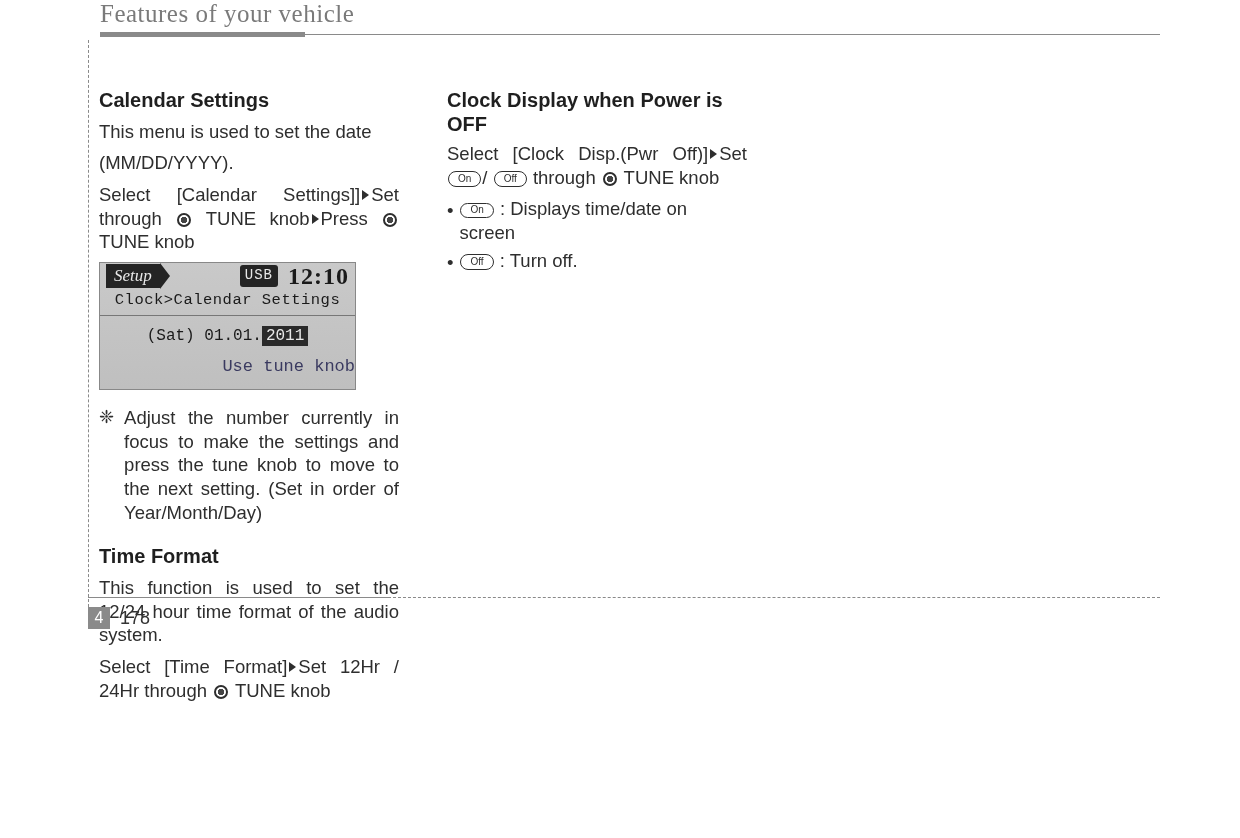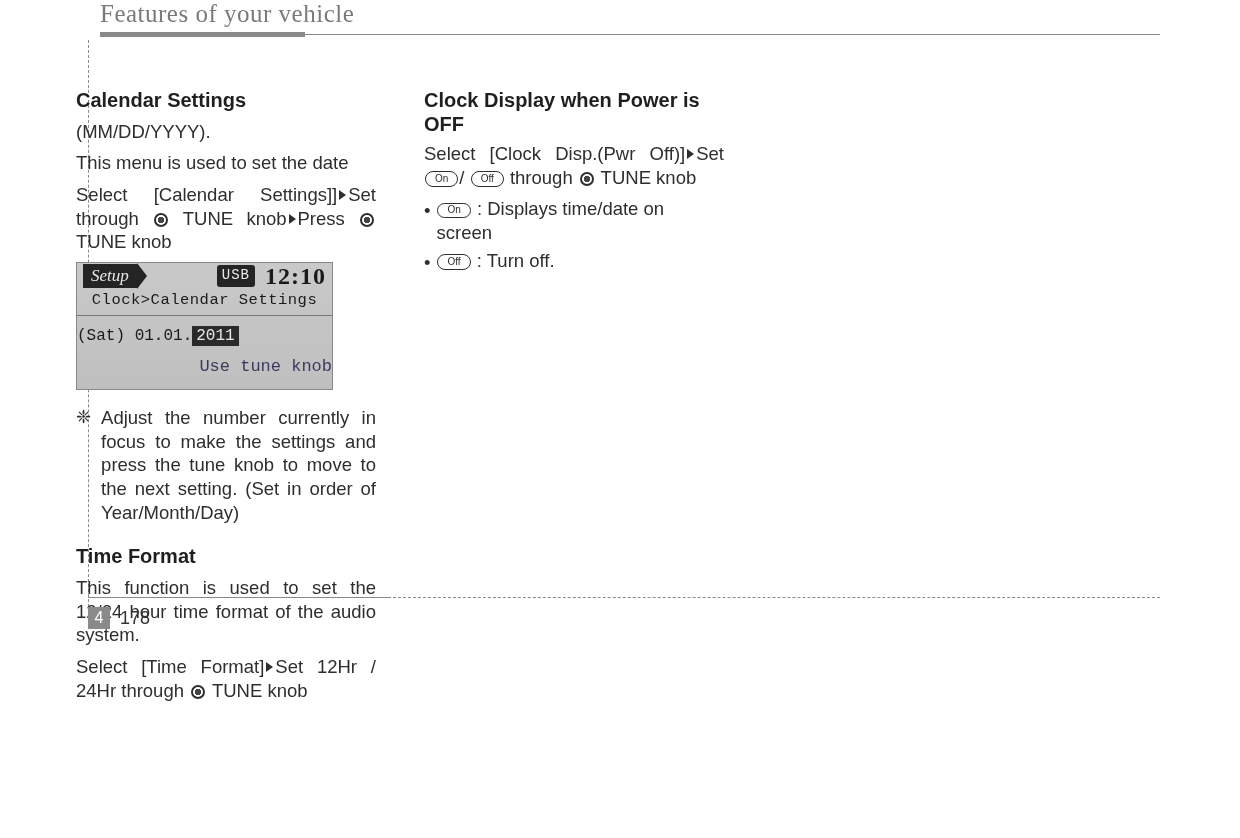"Calendar Settings" .columns { left: 76px -> 99px }
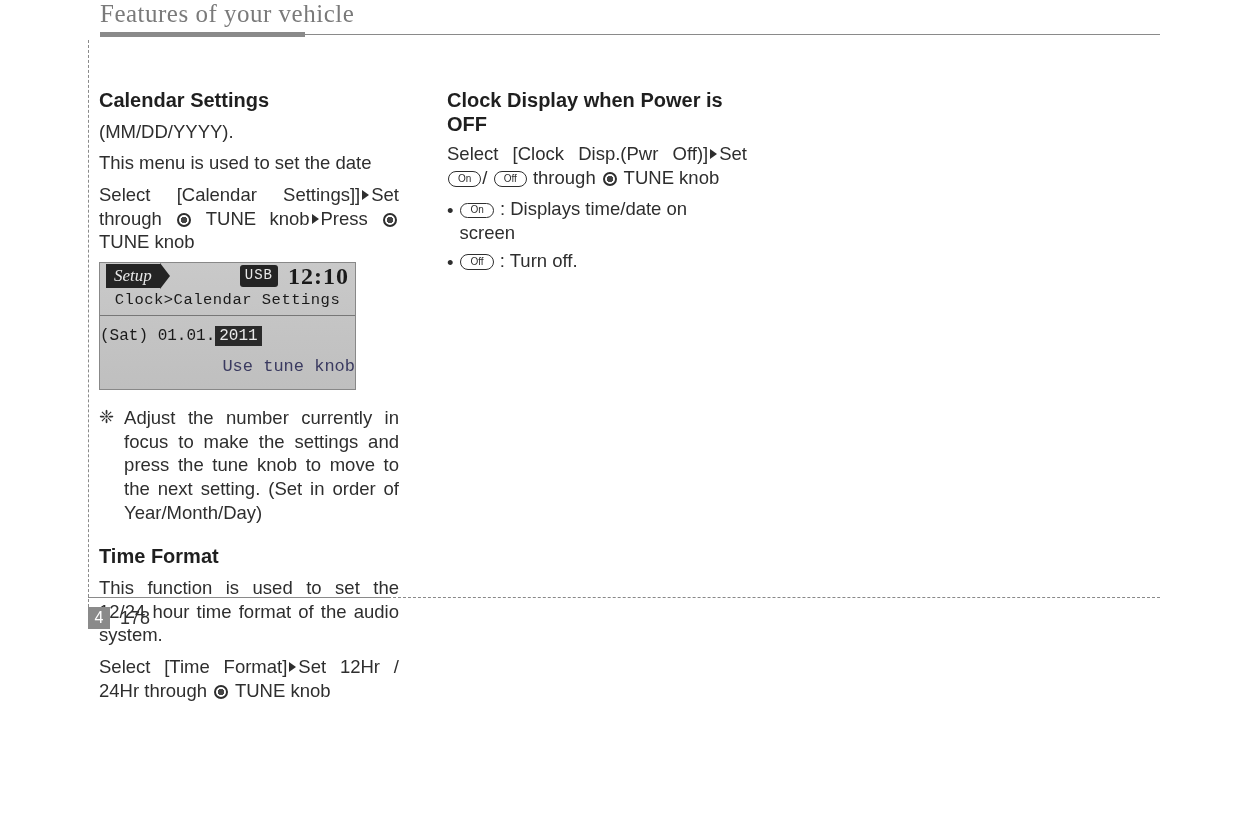"(MM/DD/YYYY)." p { order: before "This menu is used to" -> after "This menu is used to" }
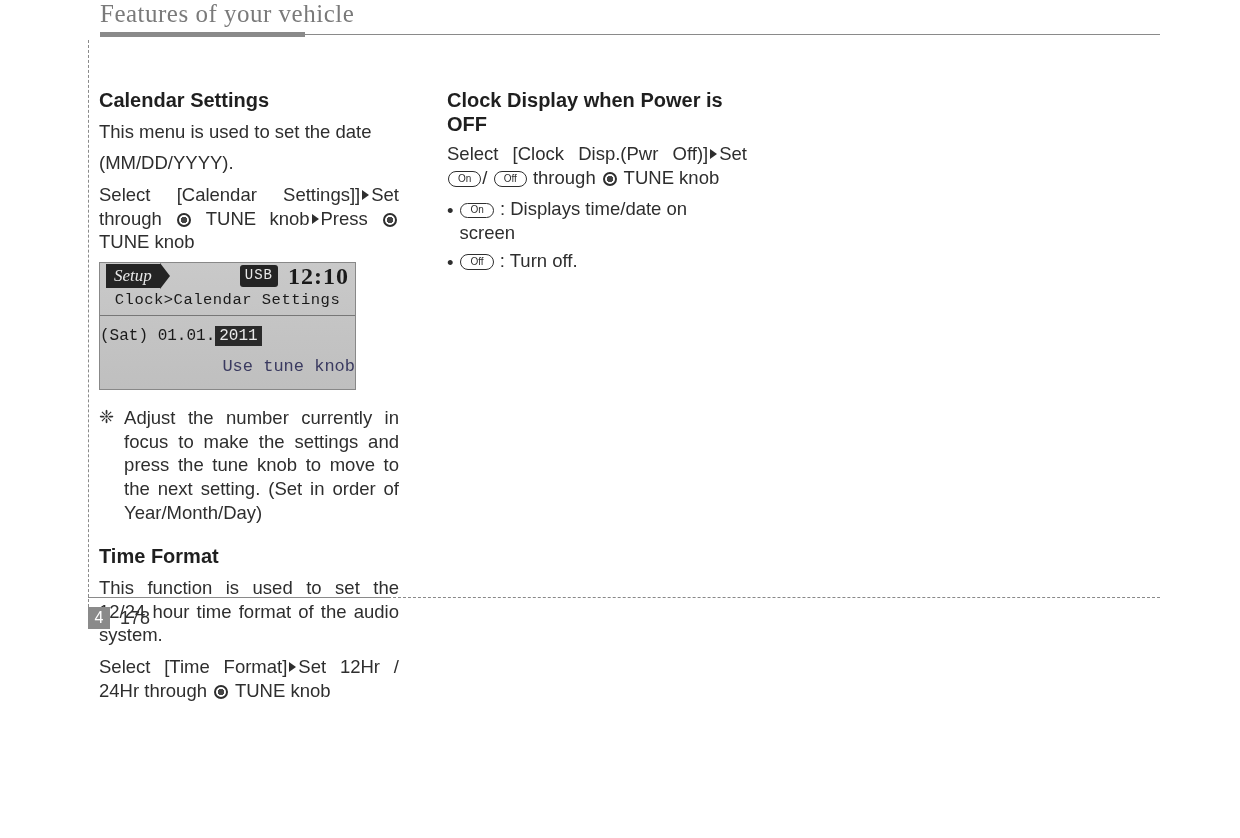"(Sat) 01.01. 2011" .dev-mid { text-align: left -> center }
